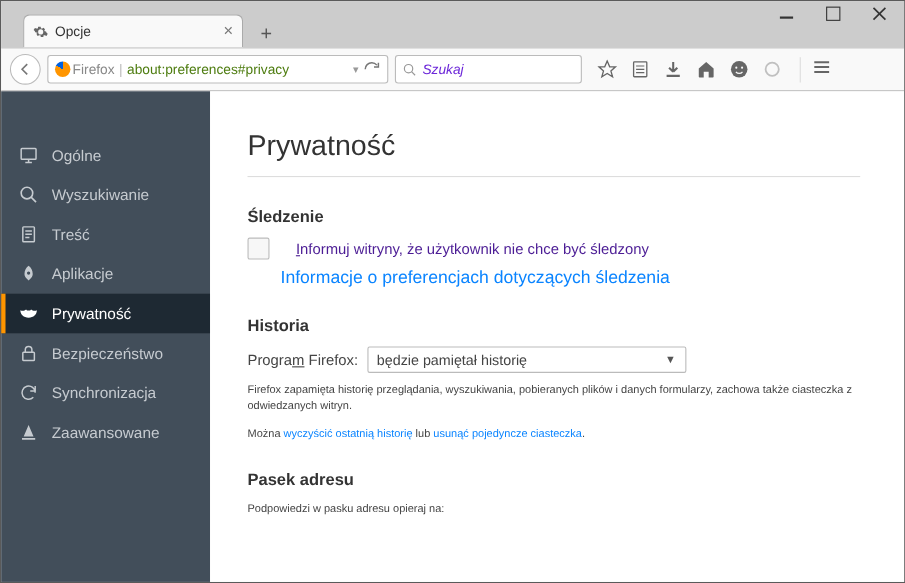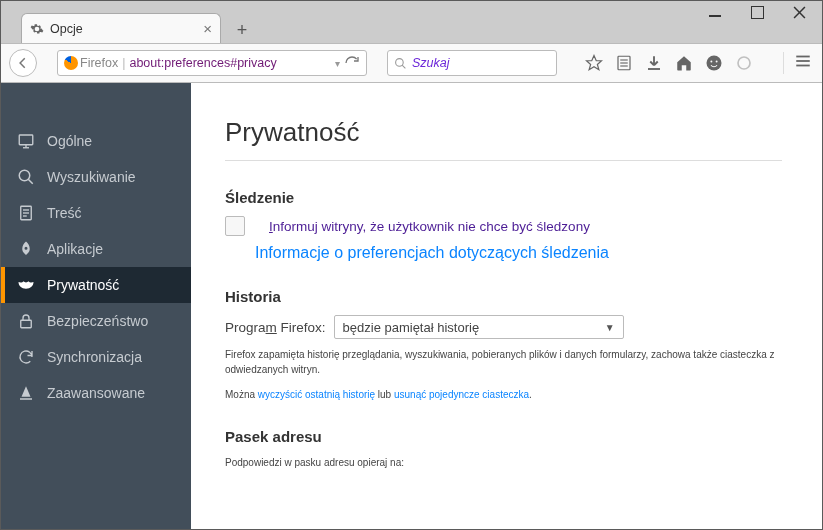"Firefox" .navbar { gap: 20px -> 6px }
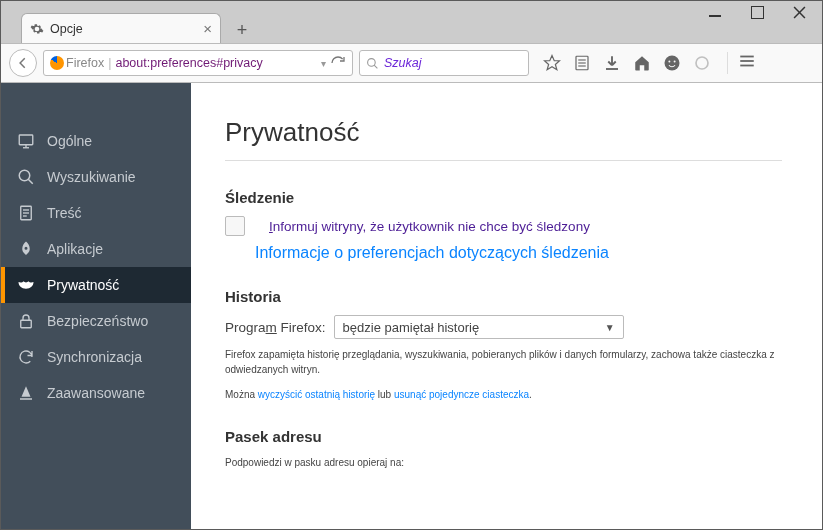"about:preferences#privacy" .url-text { color: #701a75 -> #4d7c0f }
